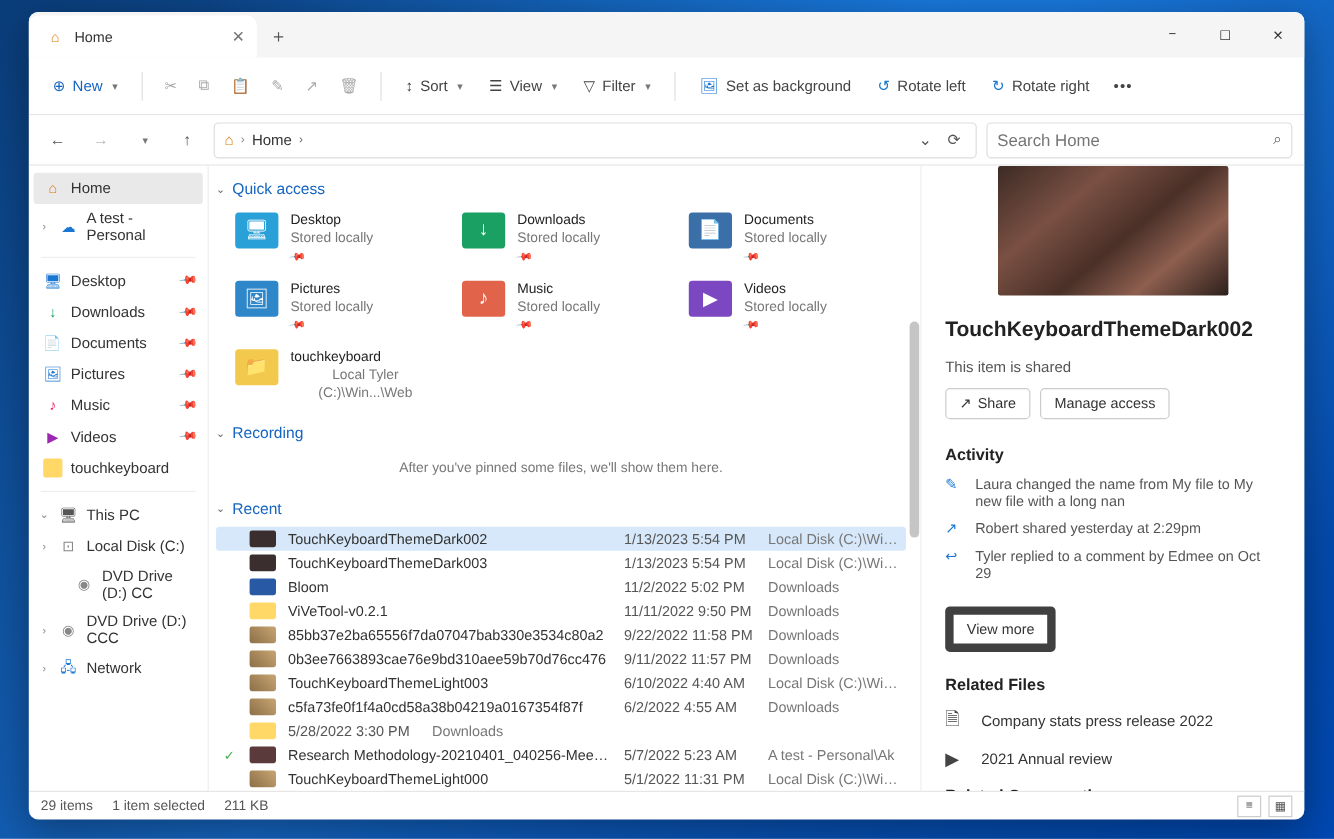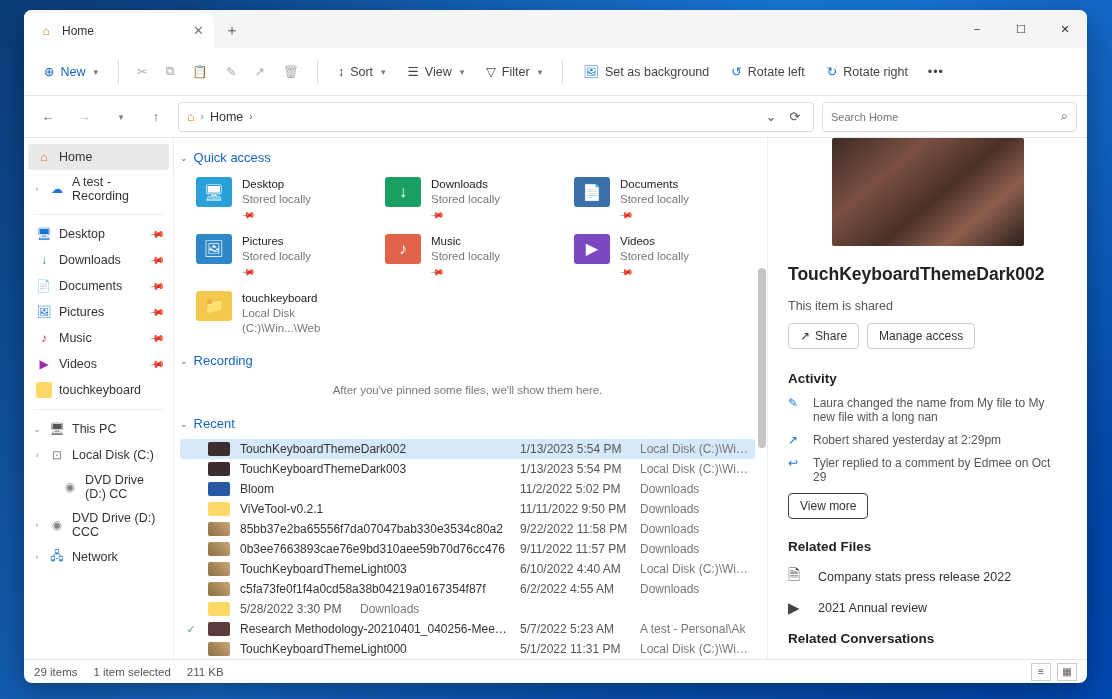"Search Home" .search input { font-size: 11px -> 14px }
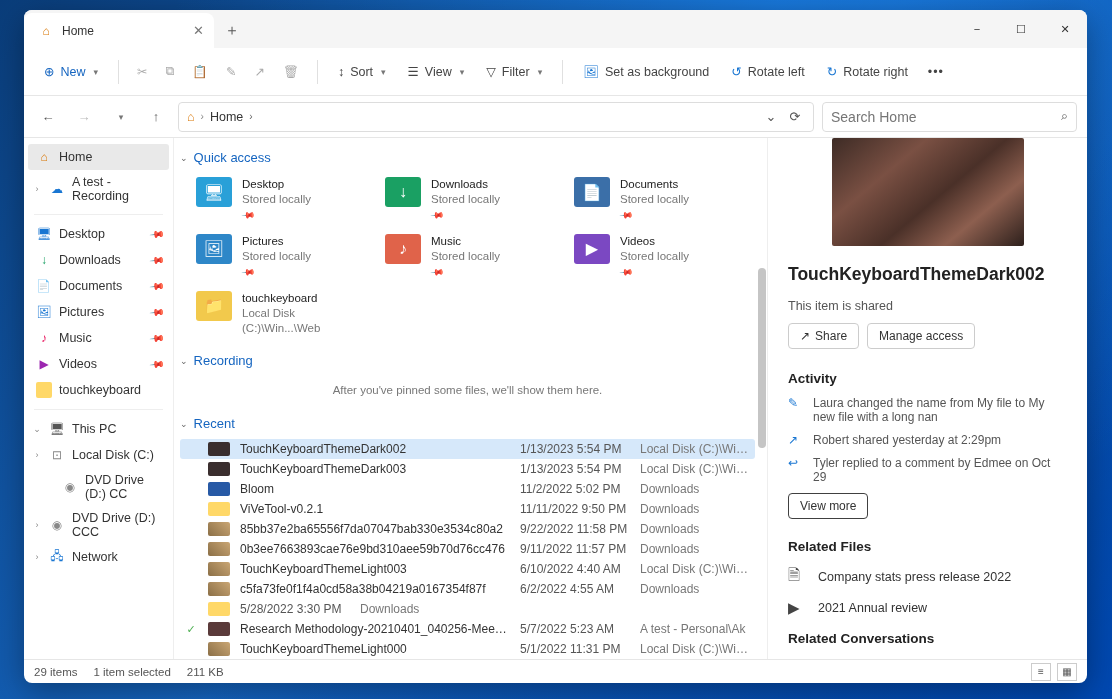"A test - Recording" span { text: Recording -> Personal }
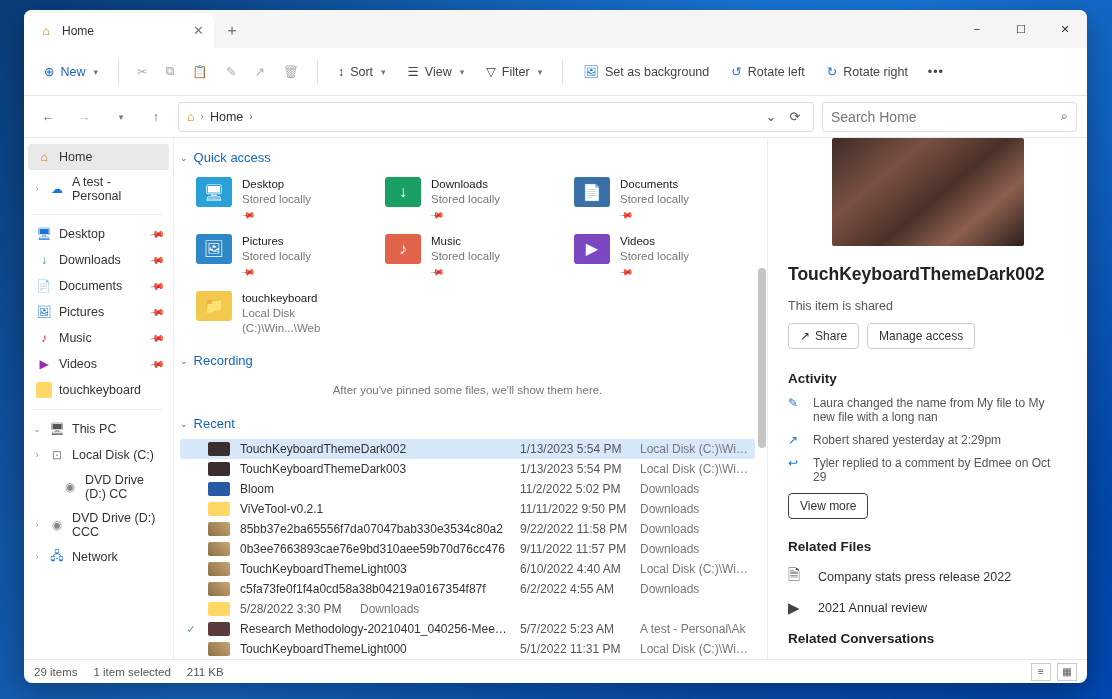"Stored locally" .qa-sub { text-align: none -> center }
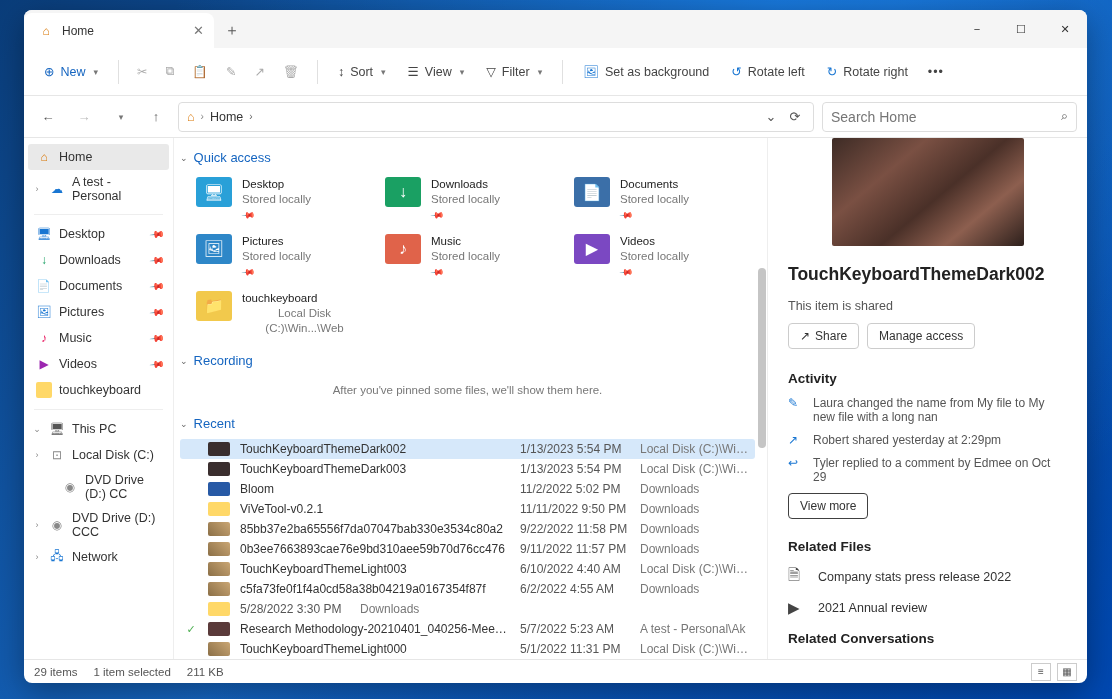"Local Disk (C:)\Win...\Web" div.qa-sub { text: Disk -> Tyler }
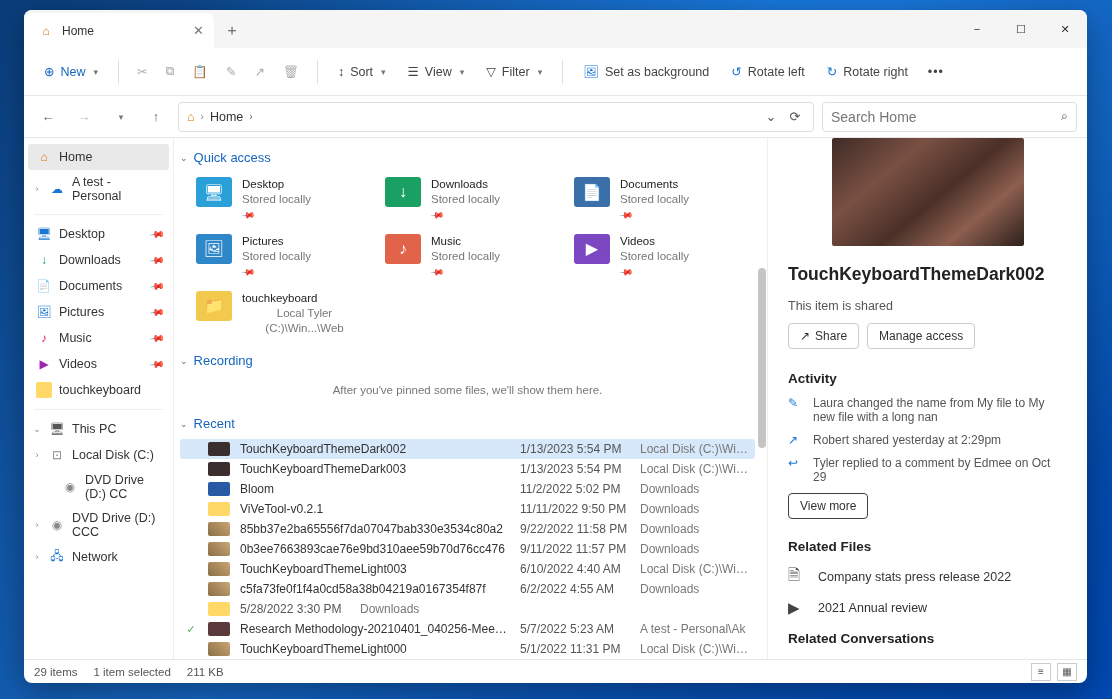"View more" .d-vm { border: 1px solid #404040 -> 7px solid #404040; margin-top: 0 -> 12px }
